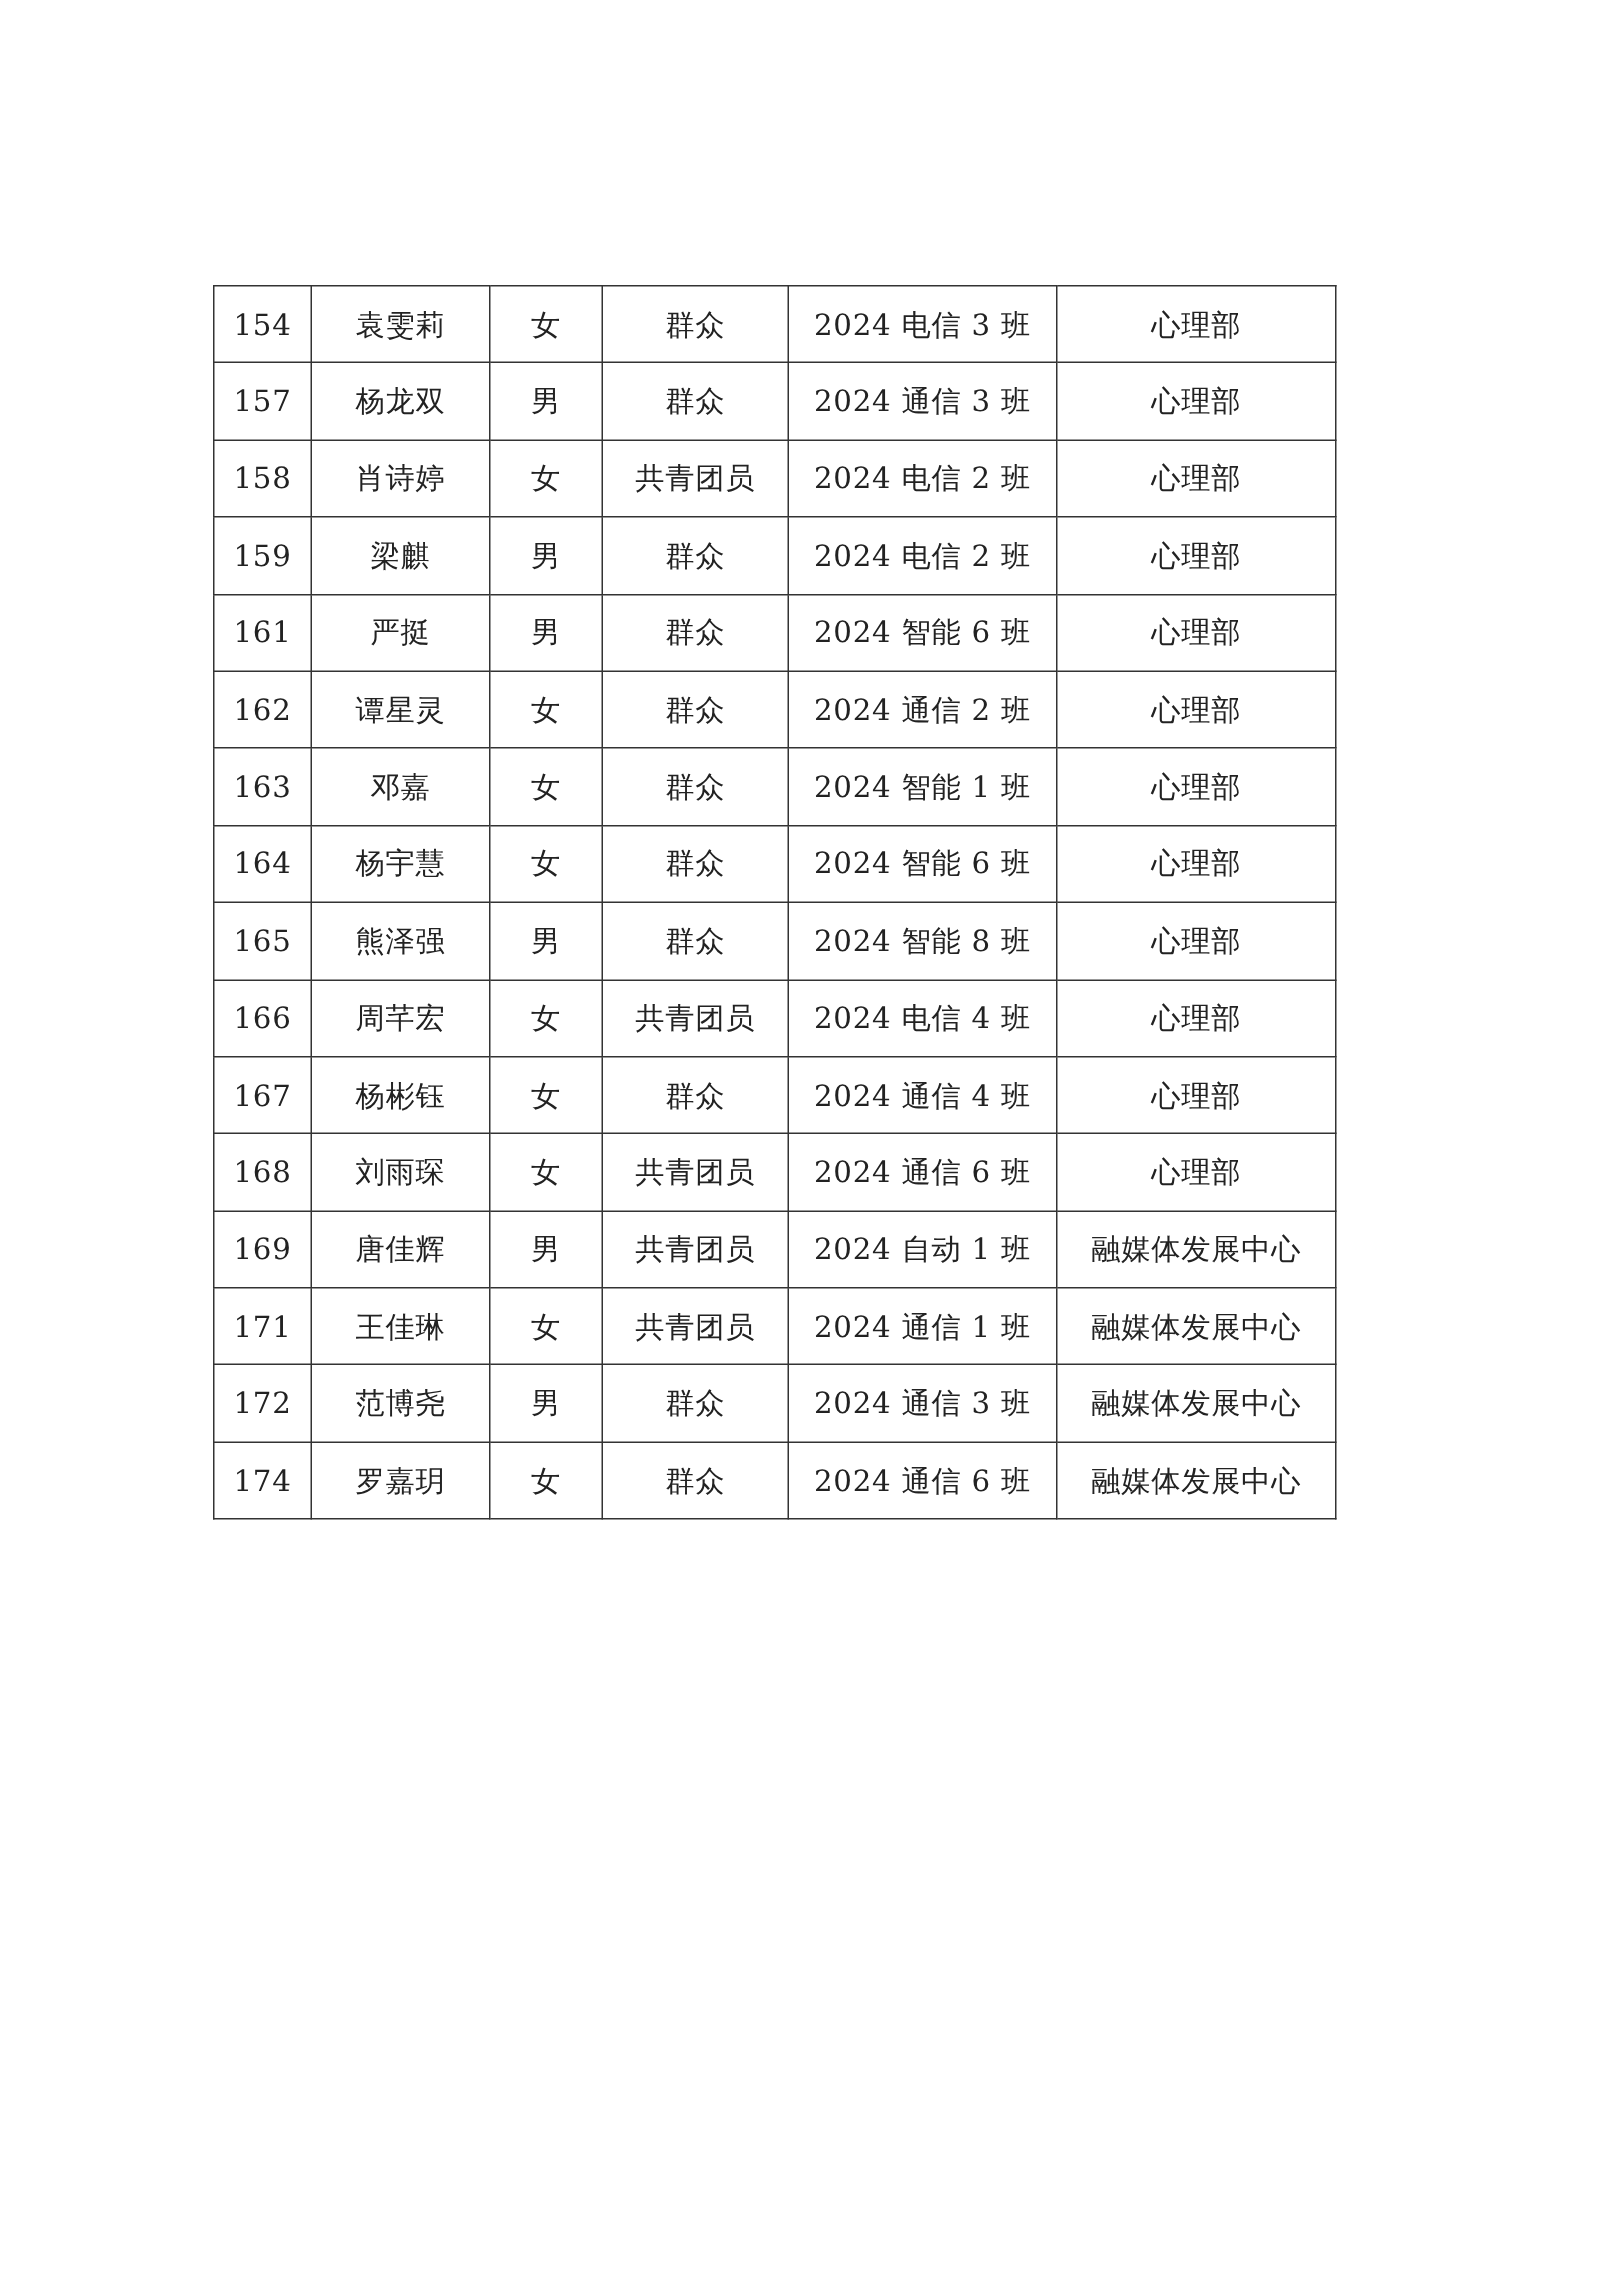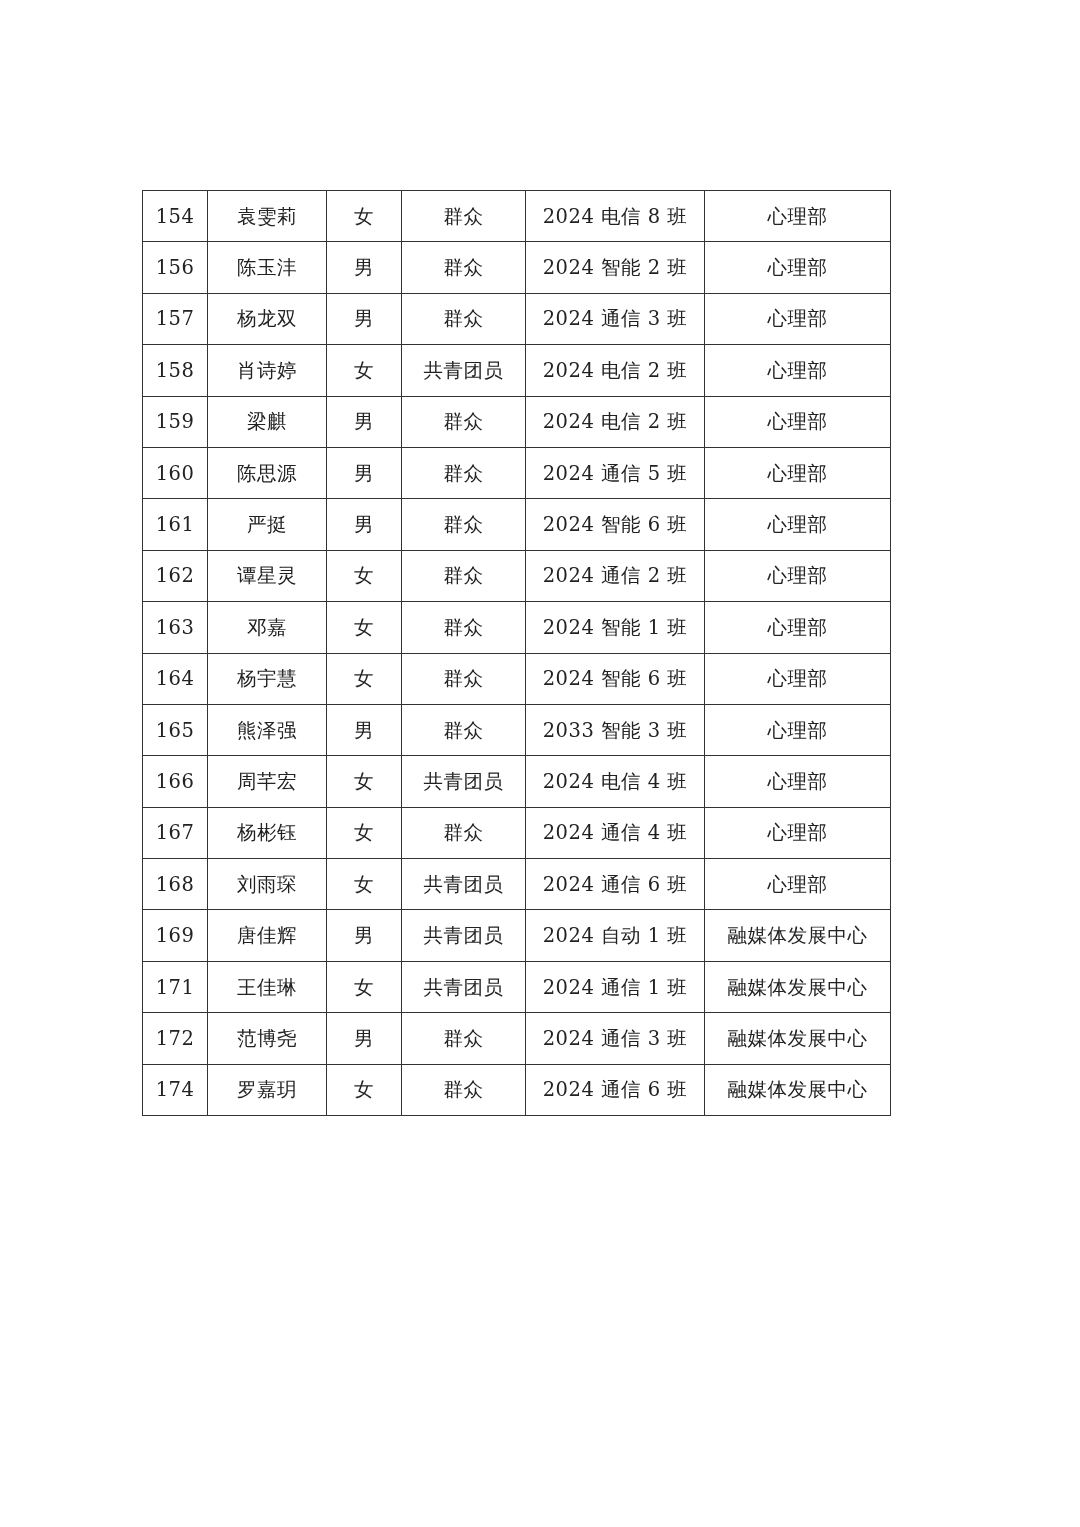"2024 电信 8 班" td { text: 8 -> 3 }
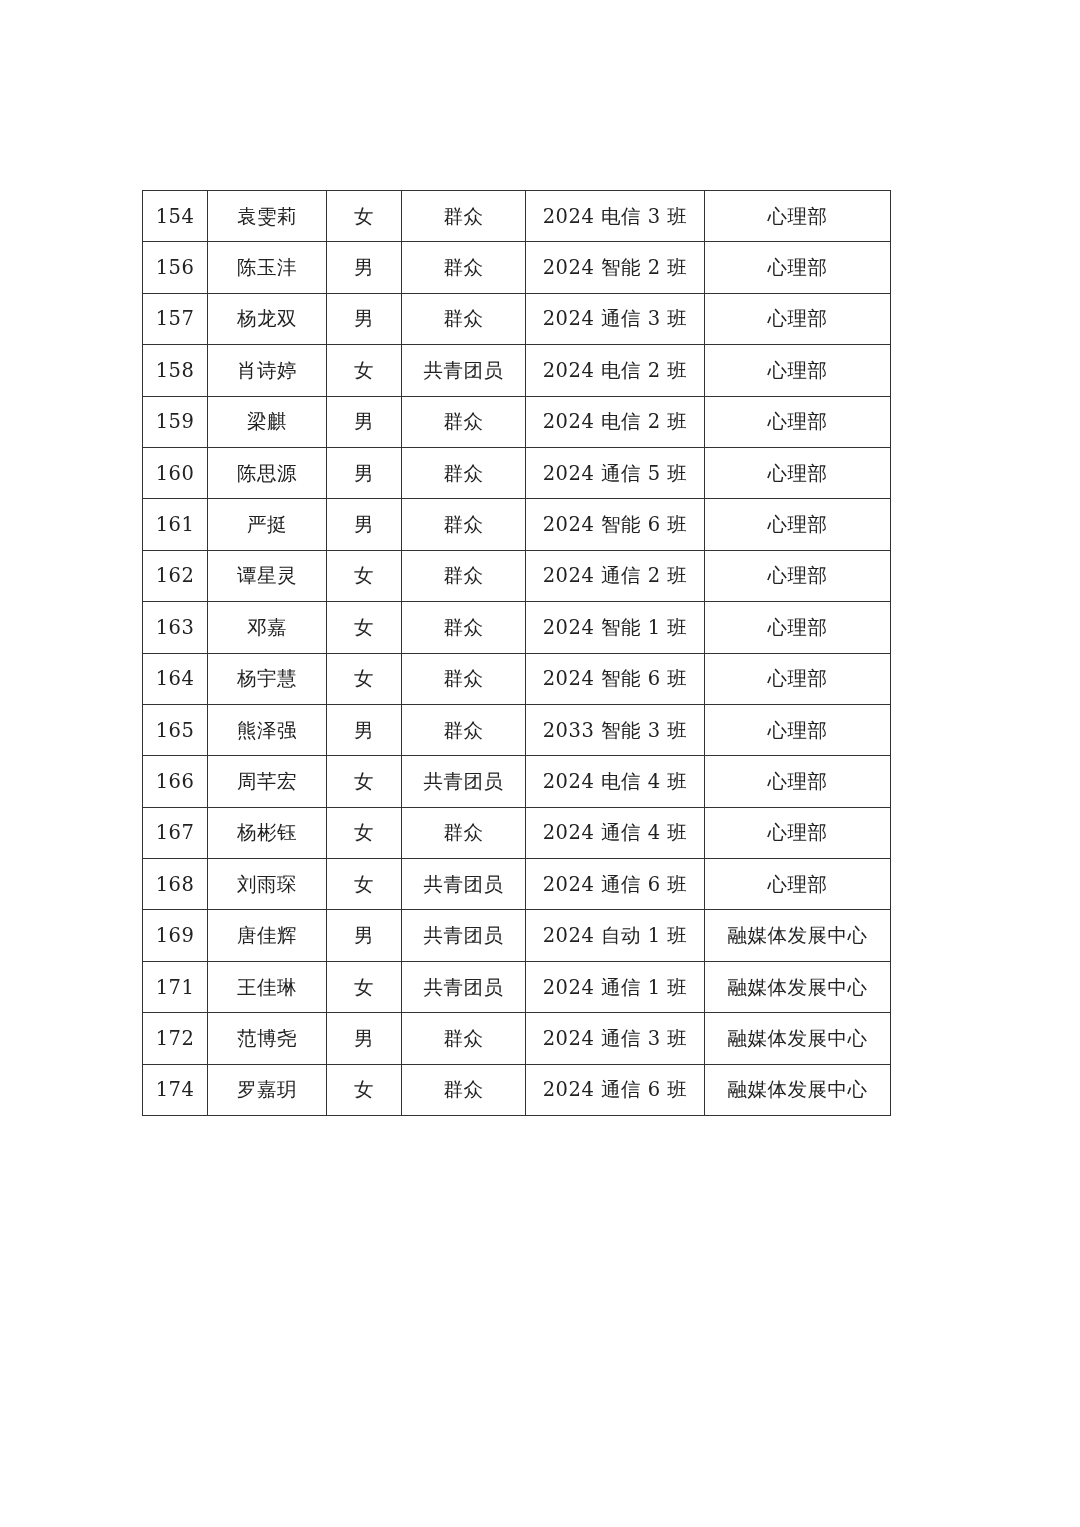"156" tr { html: <tr> <td>156</td> <td>陈玉沣</td> <td>男</td> <td>群众</td> <td>2024 智能 2 班</td> <td>心理部</td> </tr> -> none }
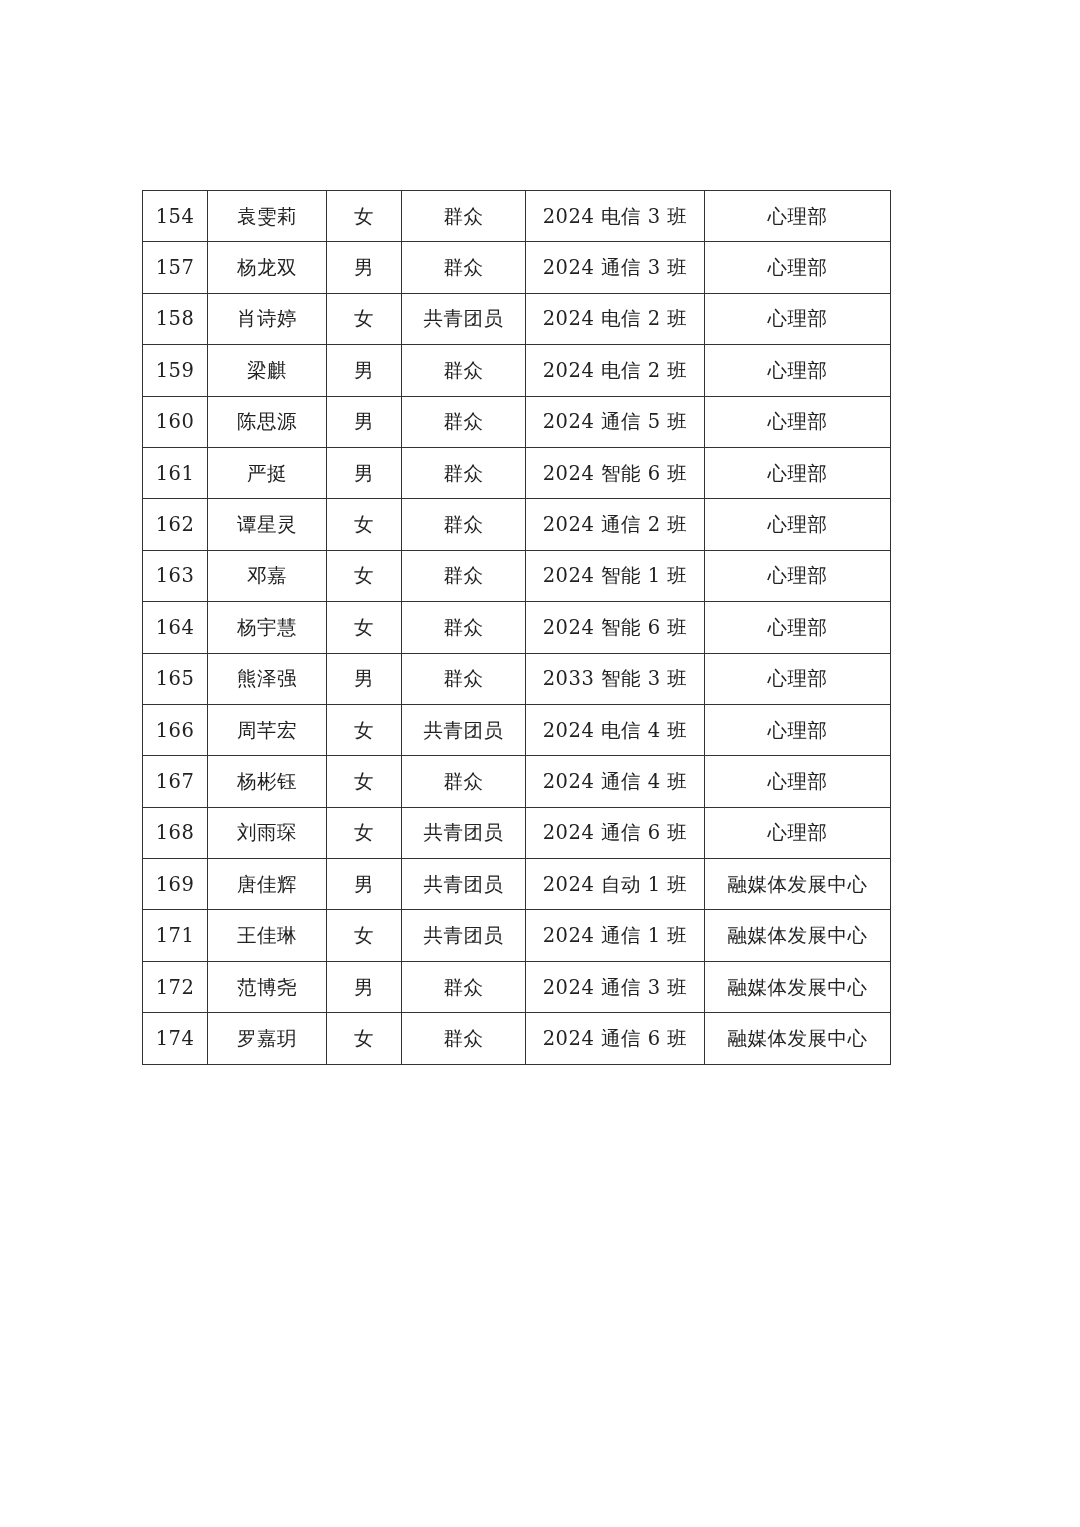"160" tr { html: <tr> <td>160</td> <td>陈思源</td> <td>男</td> <td>群众</td> <td>2024 通信 5 班</td> <td>心理部</td> </tr> -> none }
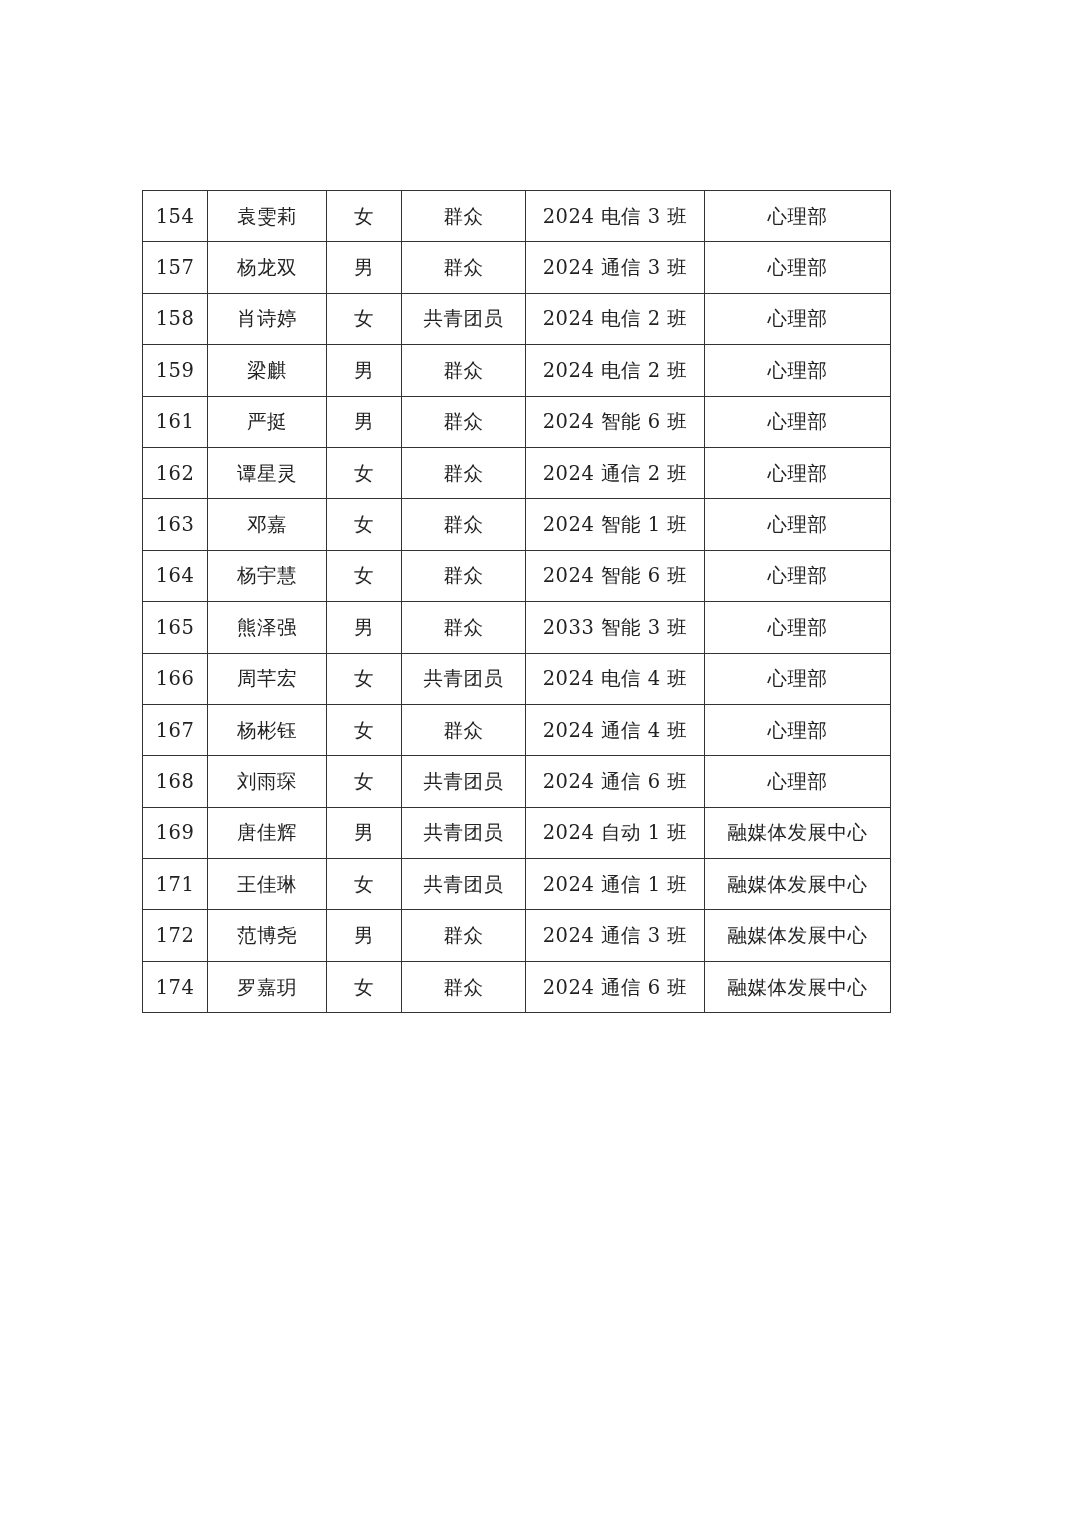"2033 智能 3 班" td { text: 2033 智能 3 -> 2024 智能 8 }
